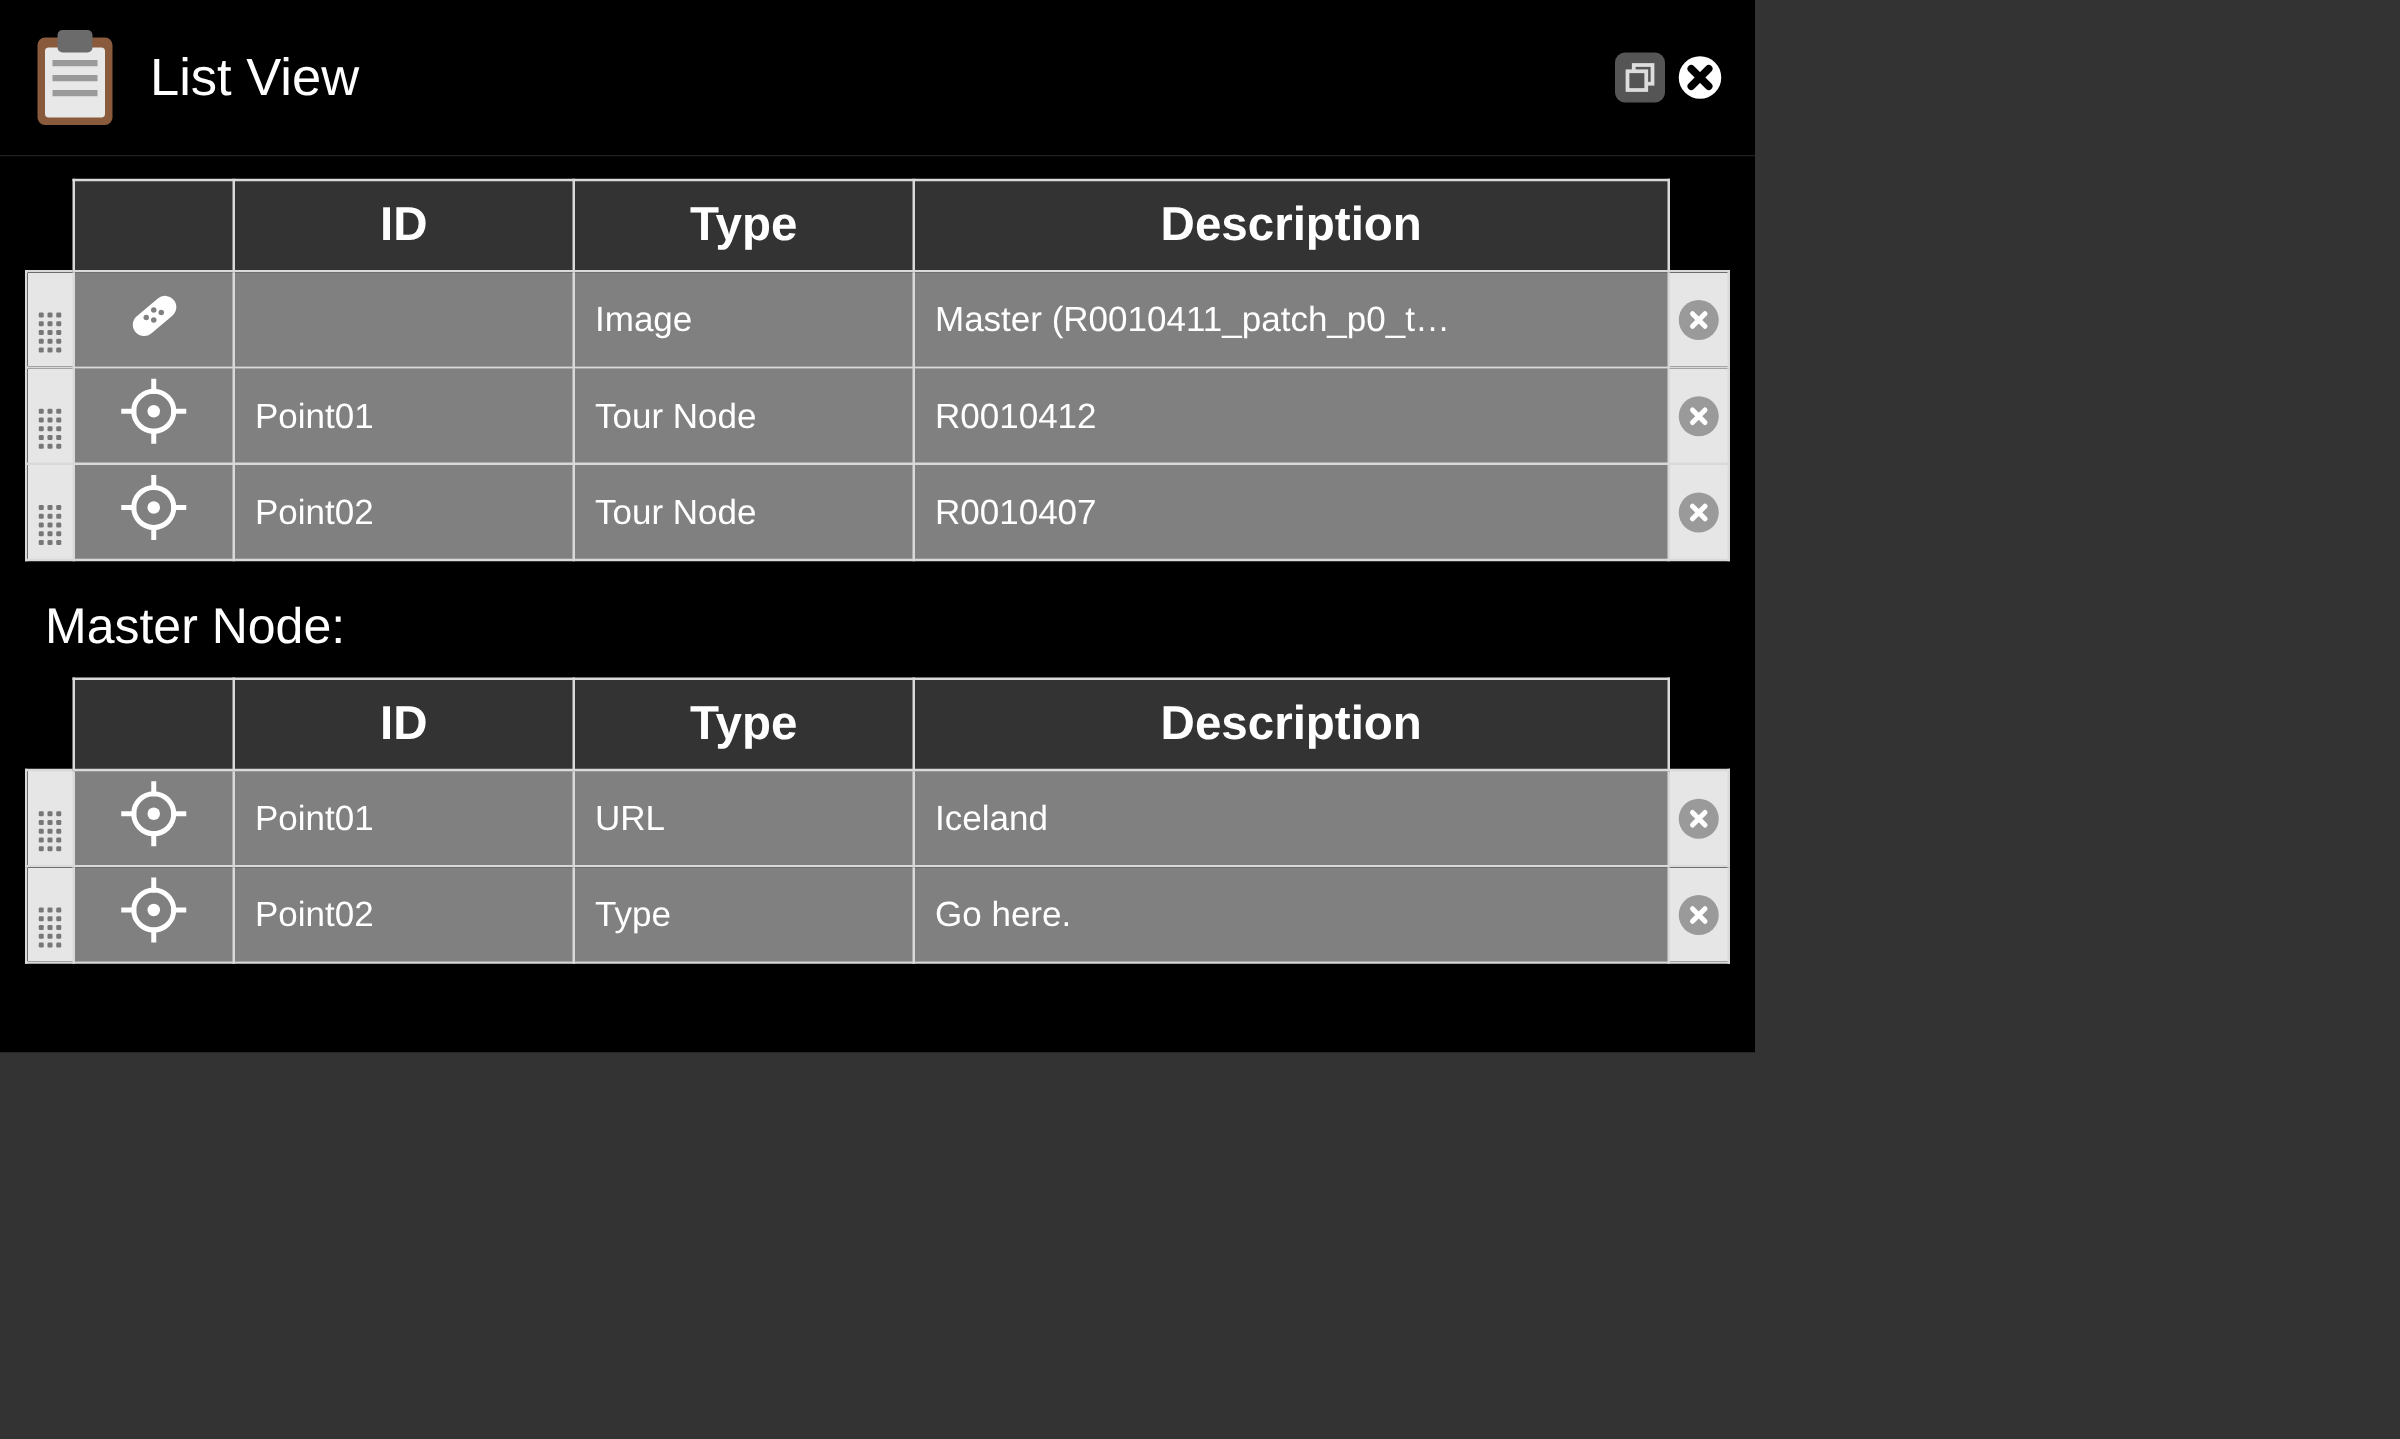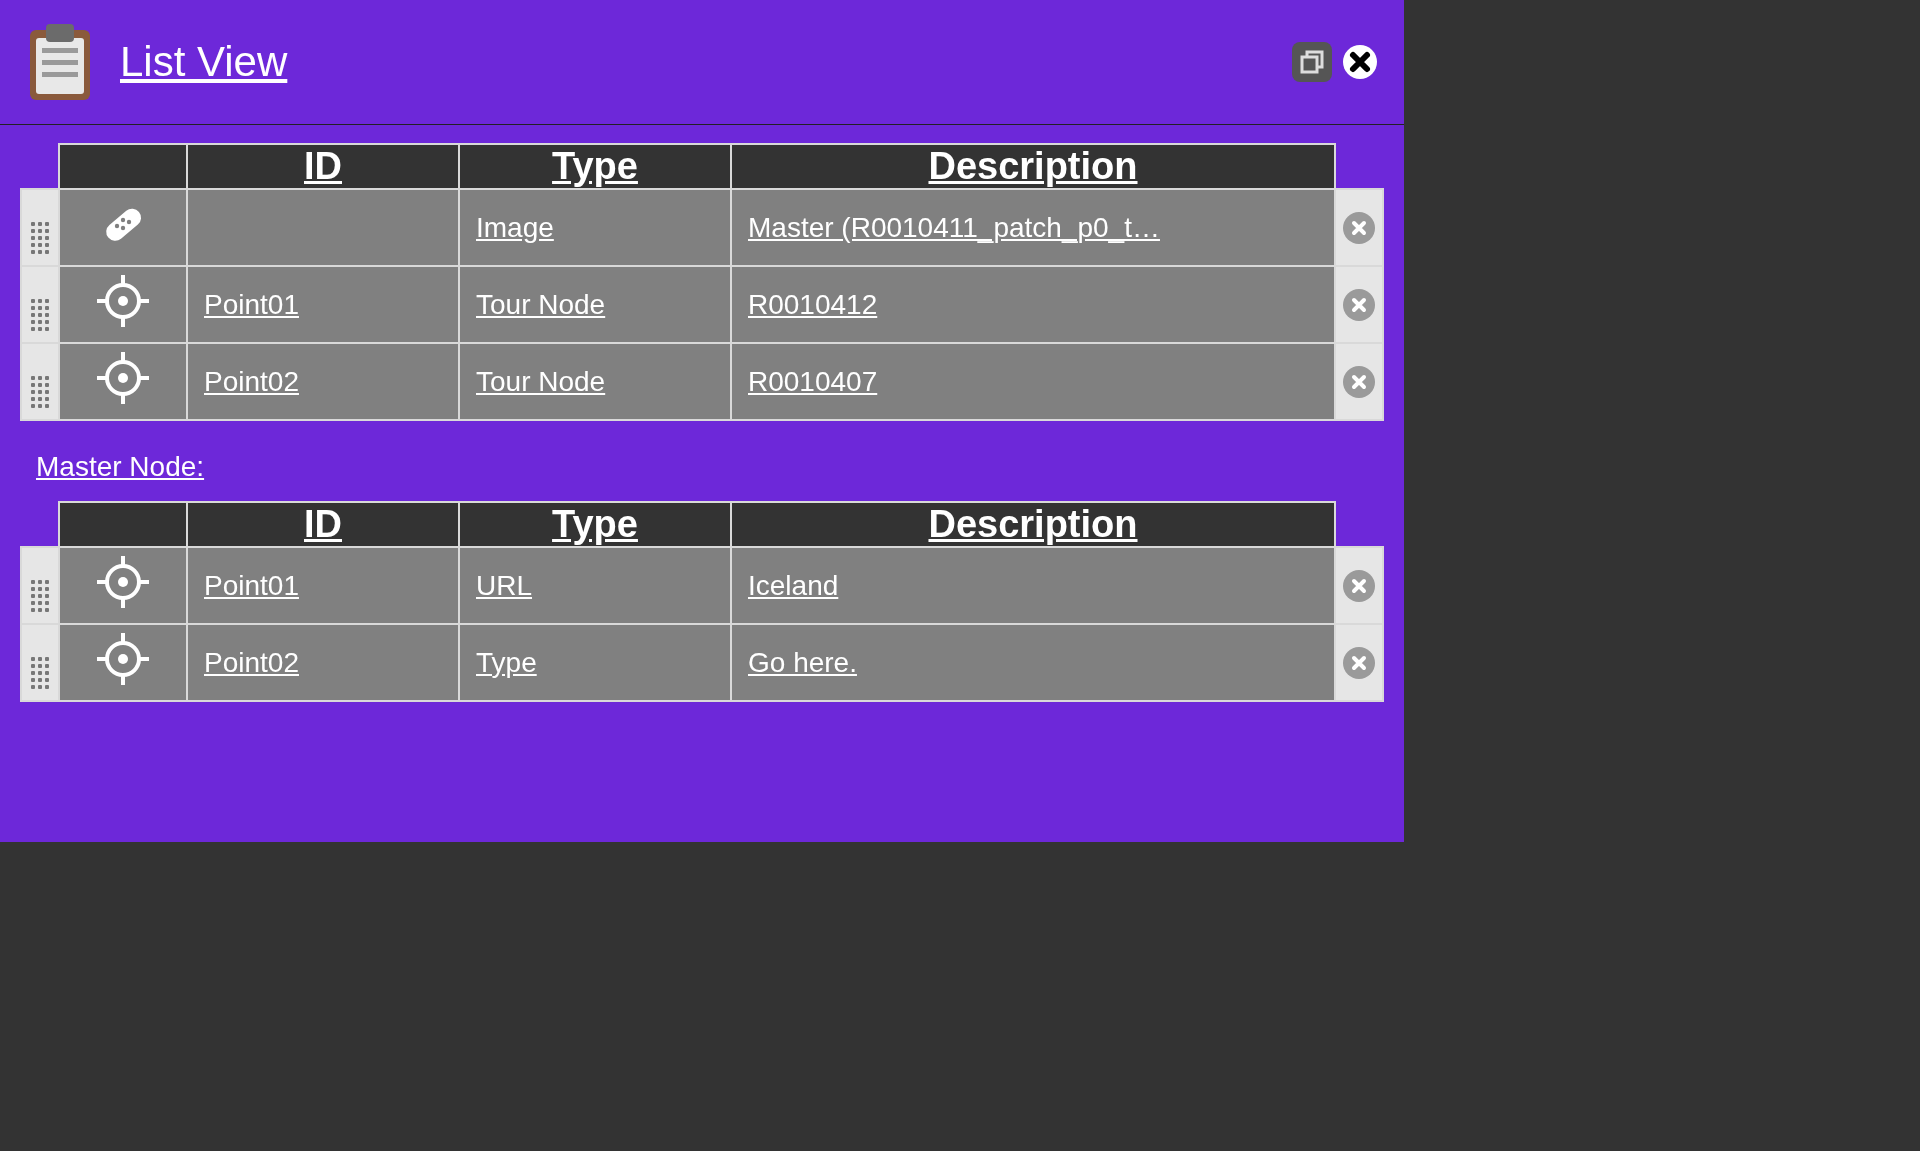"List View" .panel { background: #6d28d9 -> #000000; text-decoration: underline -> none }
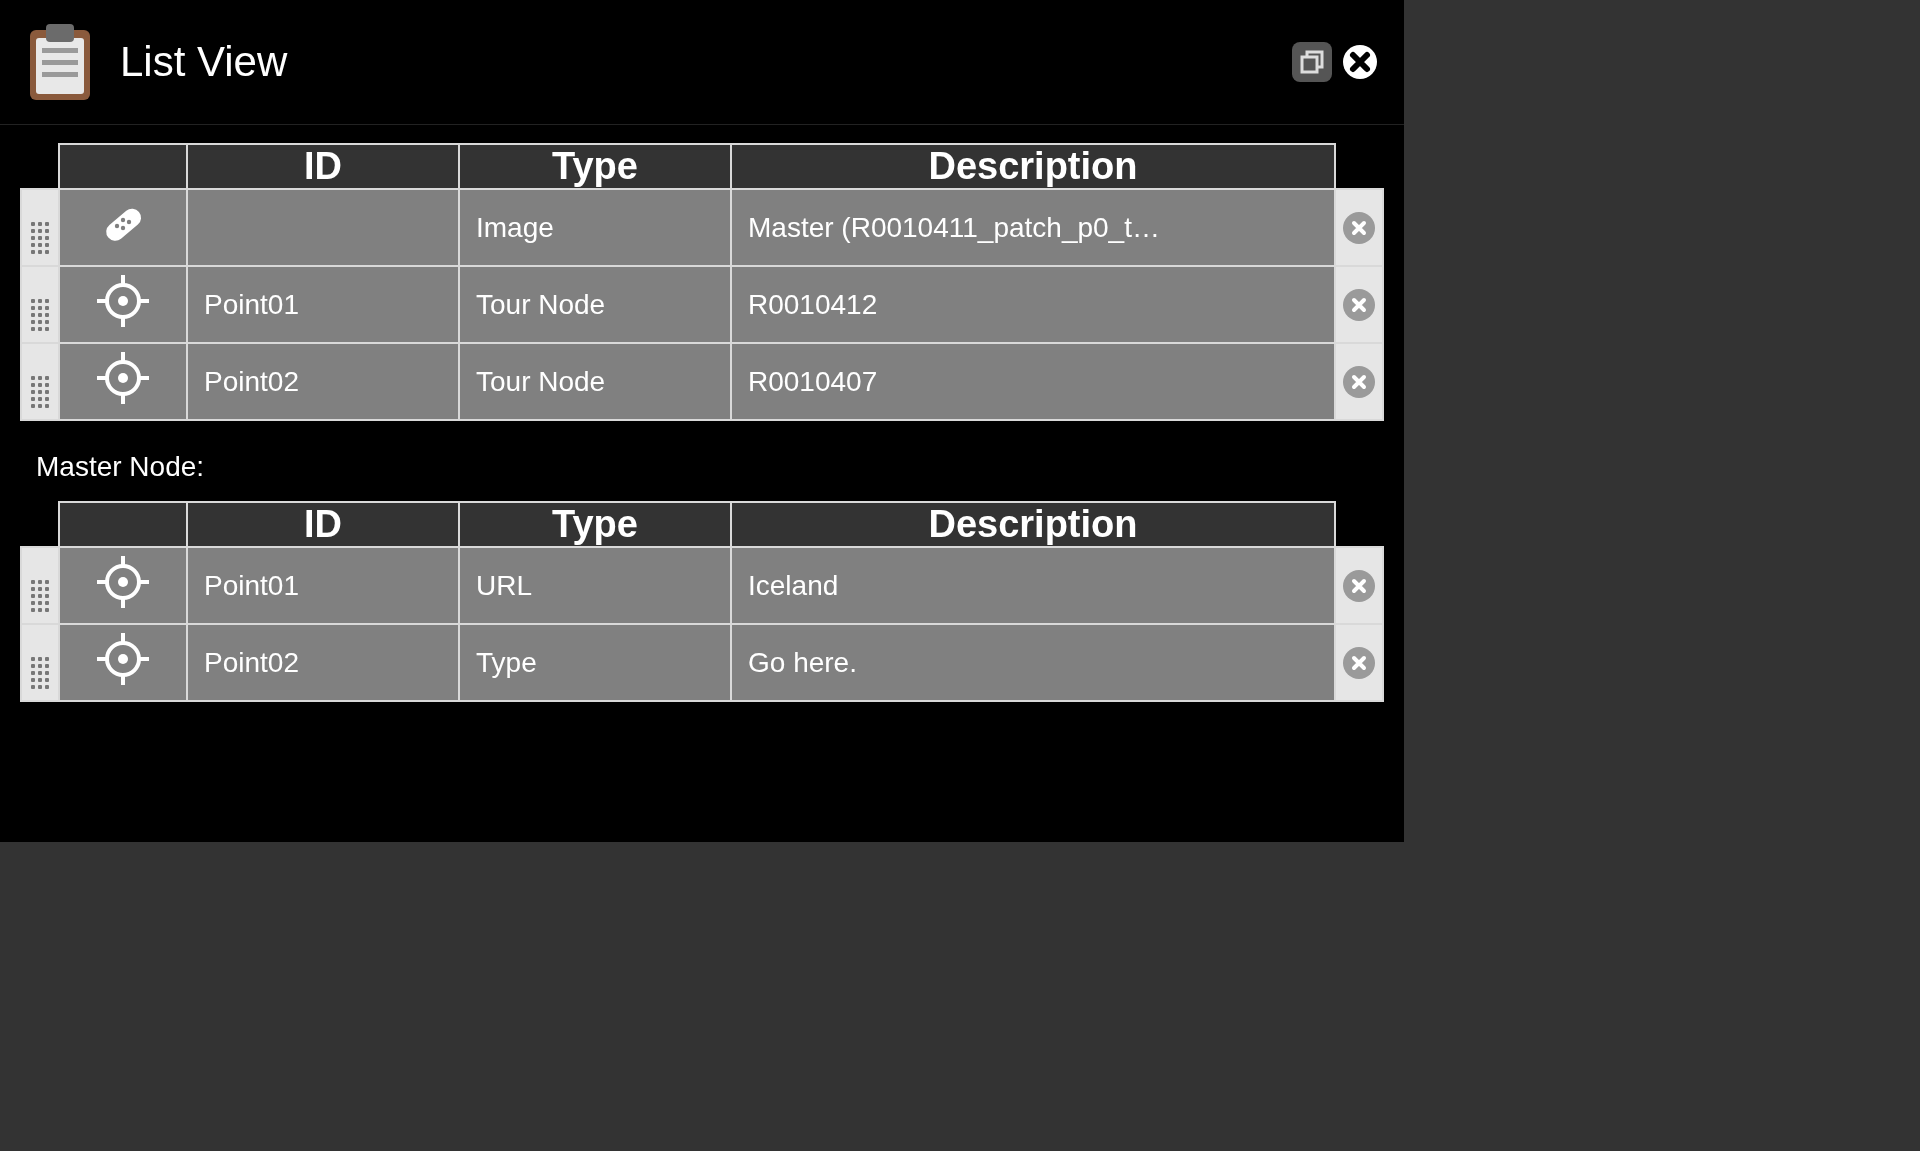"ID" thead th { padding: 0 8px -> 14px 8px }
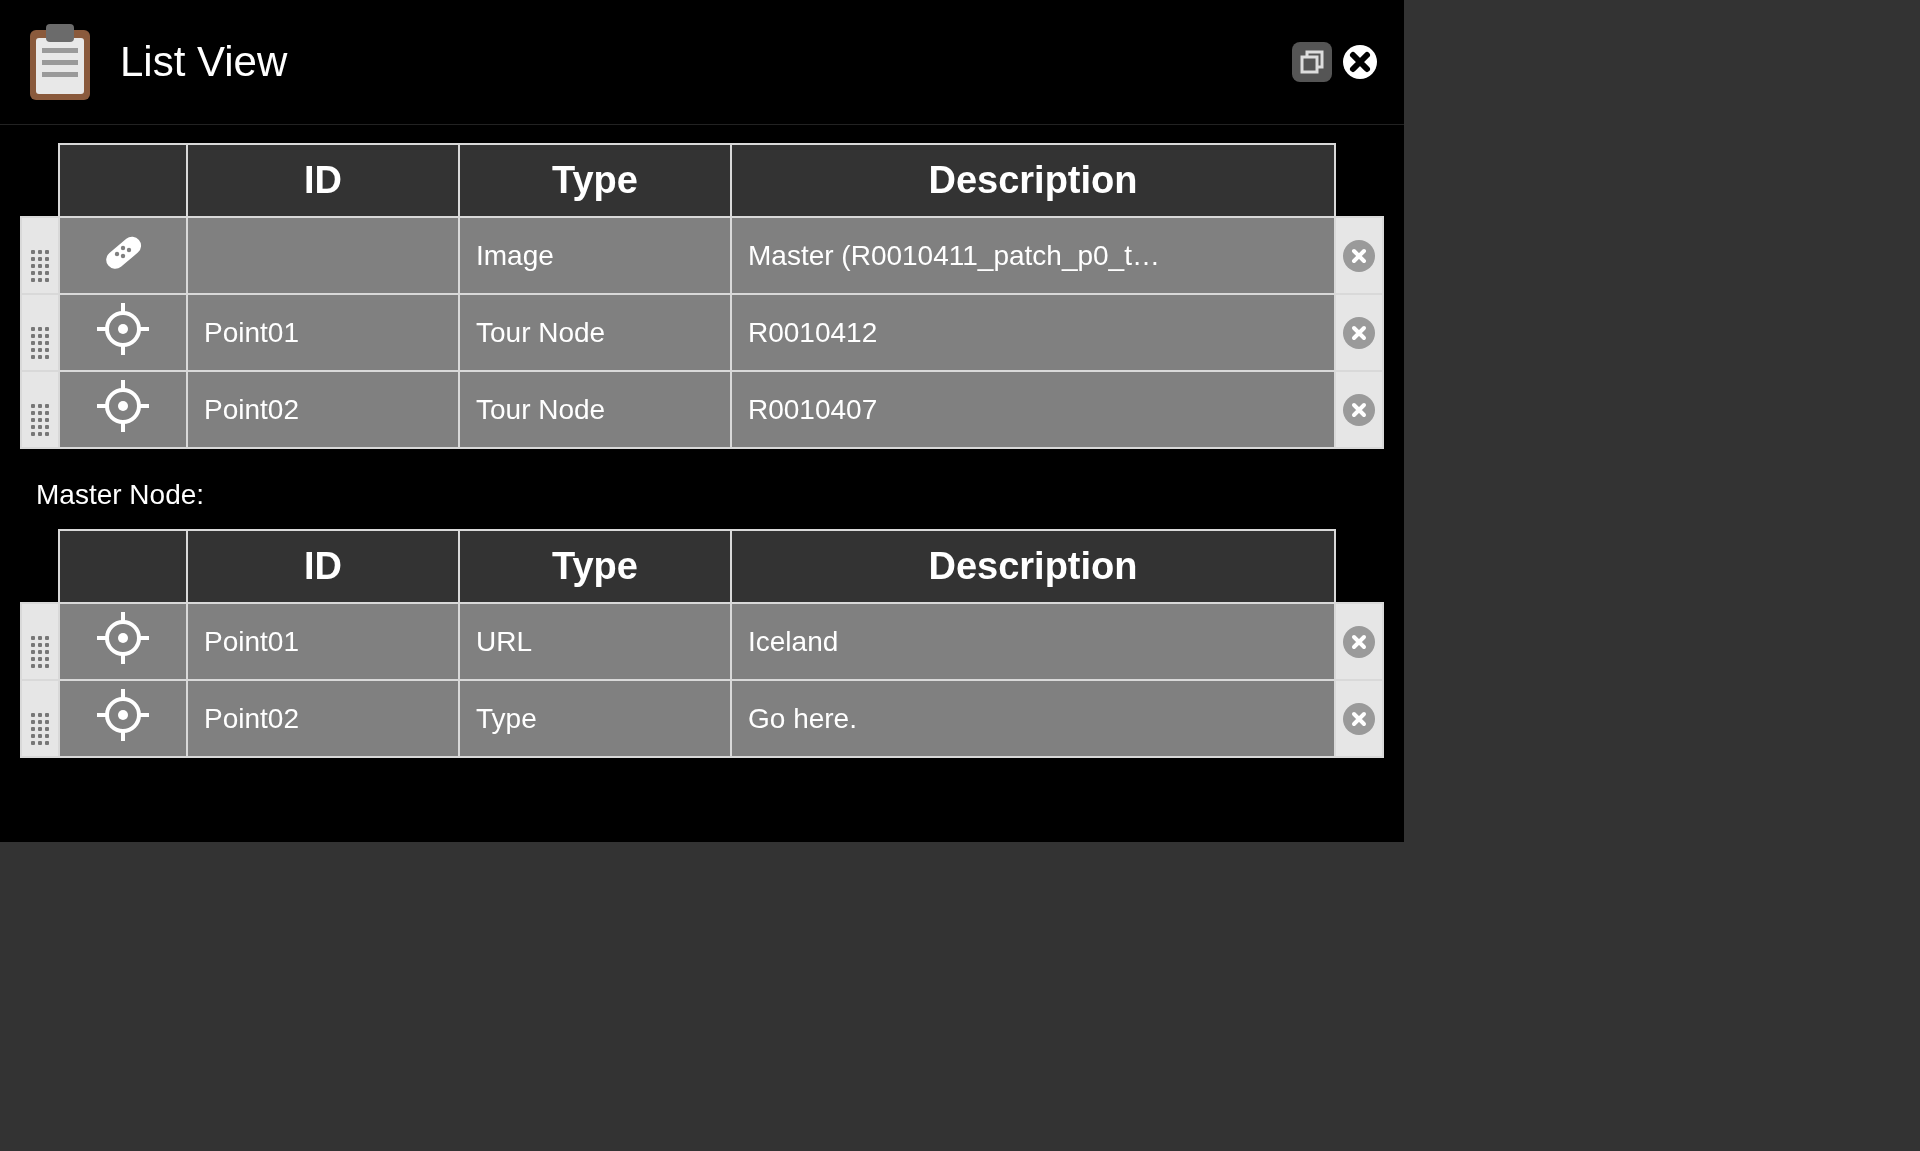"Master Node:" .section-label { font-size: 28px -> 40px }
